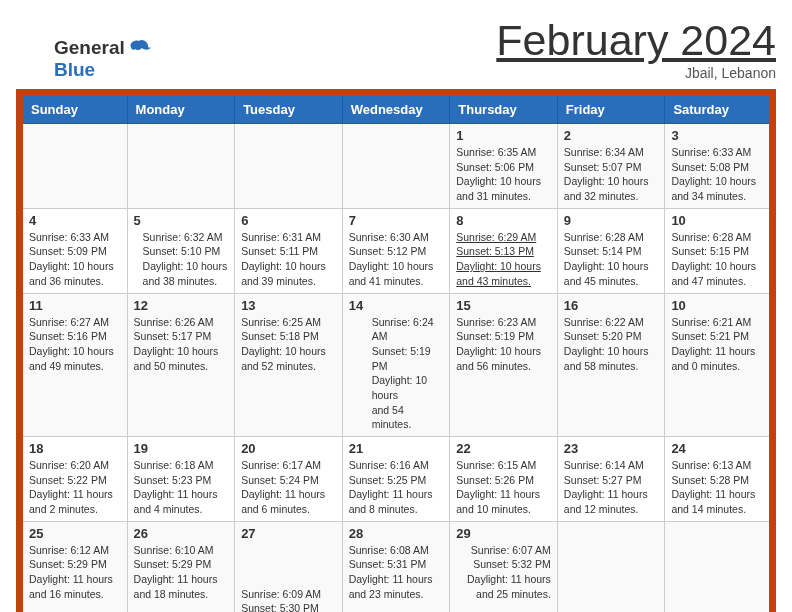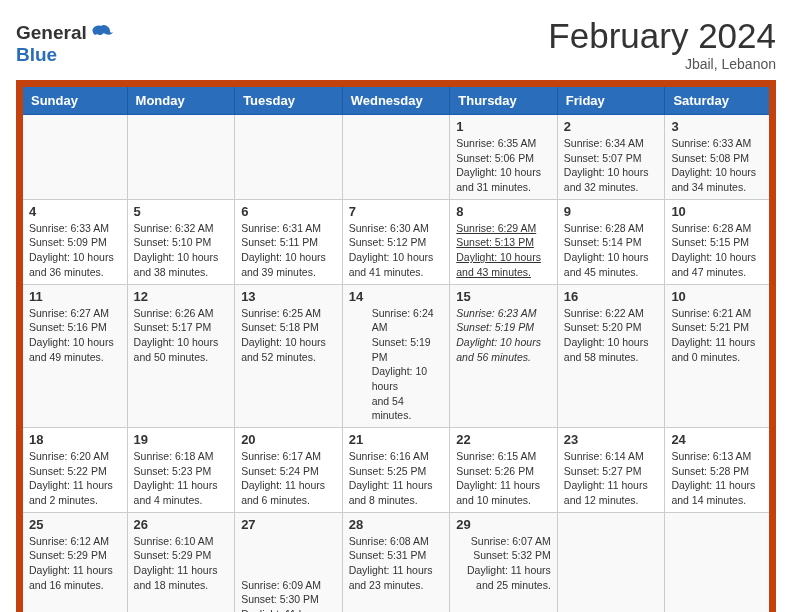"General" .header { align-items: center -> flex-end; margin-left: none -> 38px }
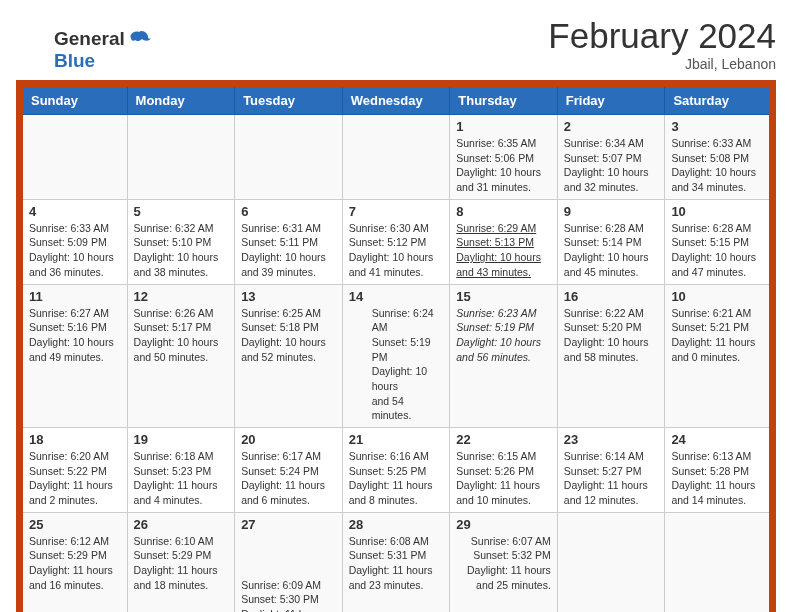"February 2024" .month-year { font-size: 35px -> 43px; text-decoration: none -> underline }
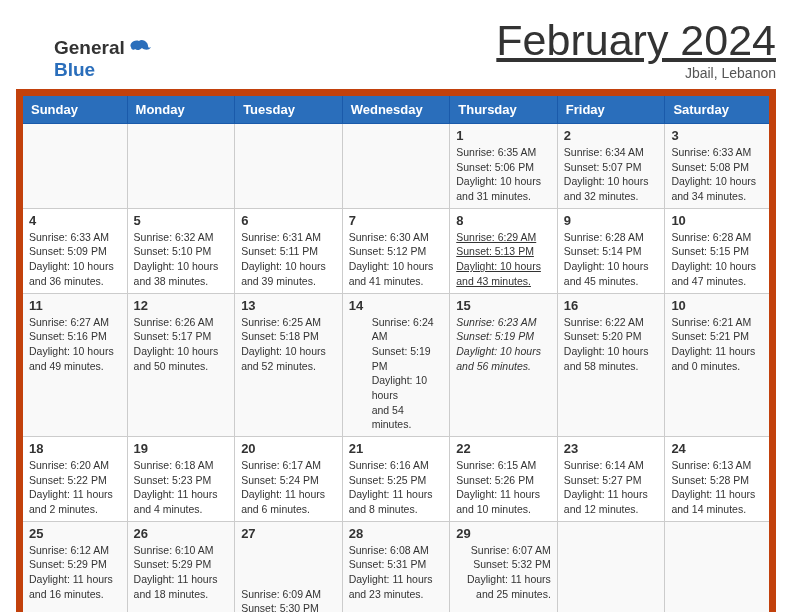"Sunrise: 6:32 AM" div.day-info { margin-left: none -> 9px }
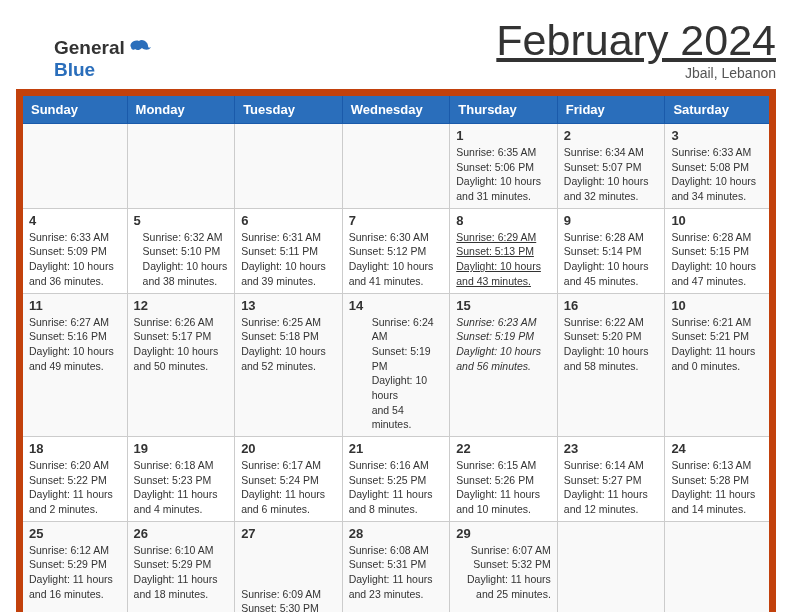"Sunrise: 6:23 AM" div.day-info { font-style: italic -> none }
